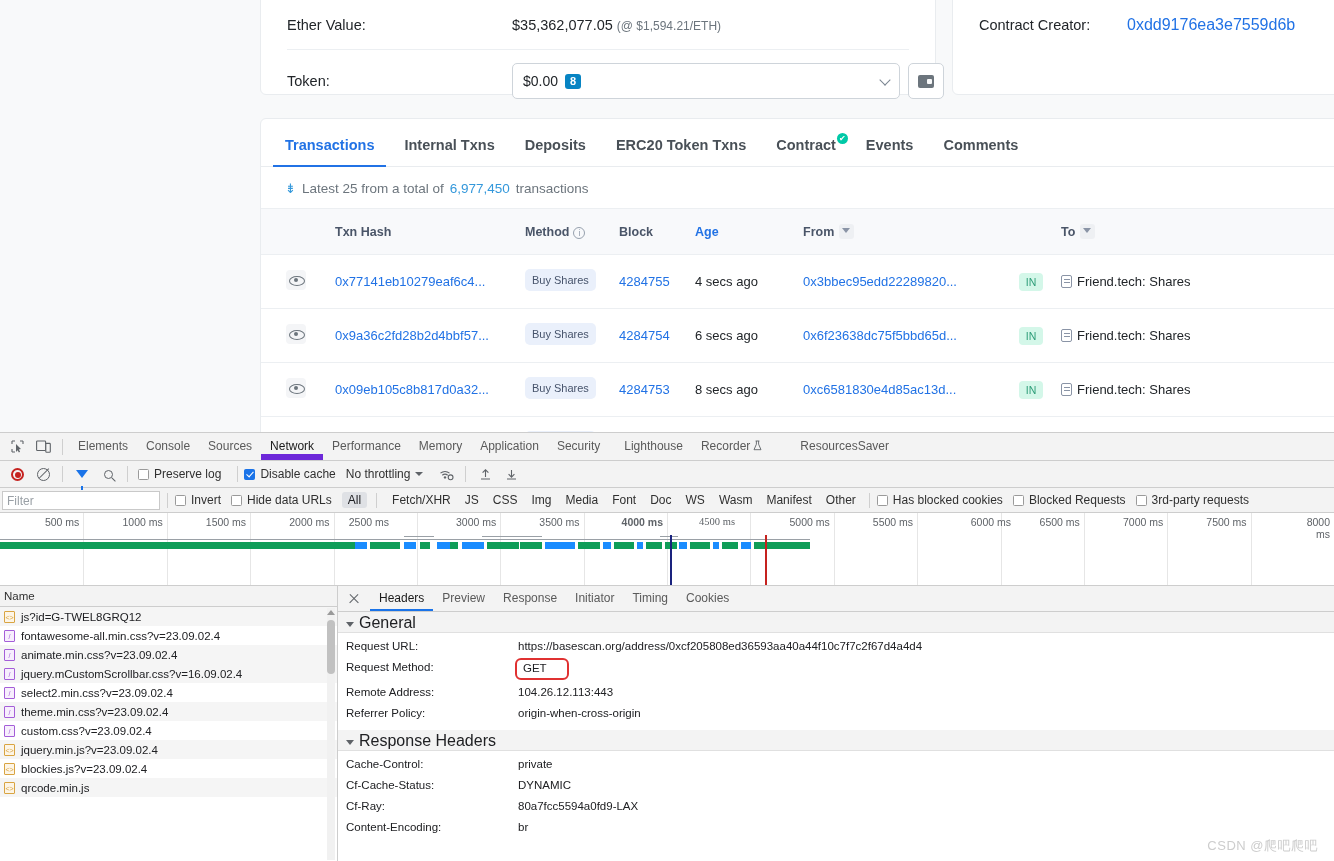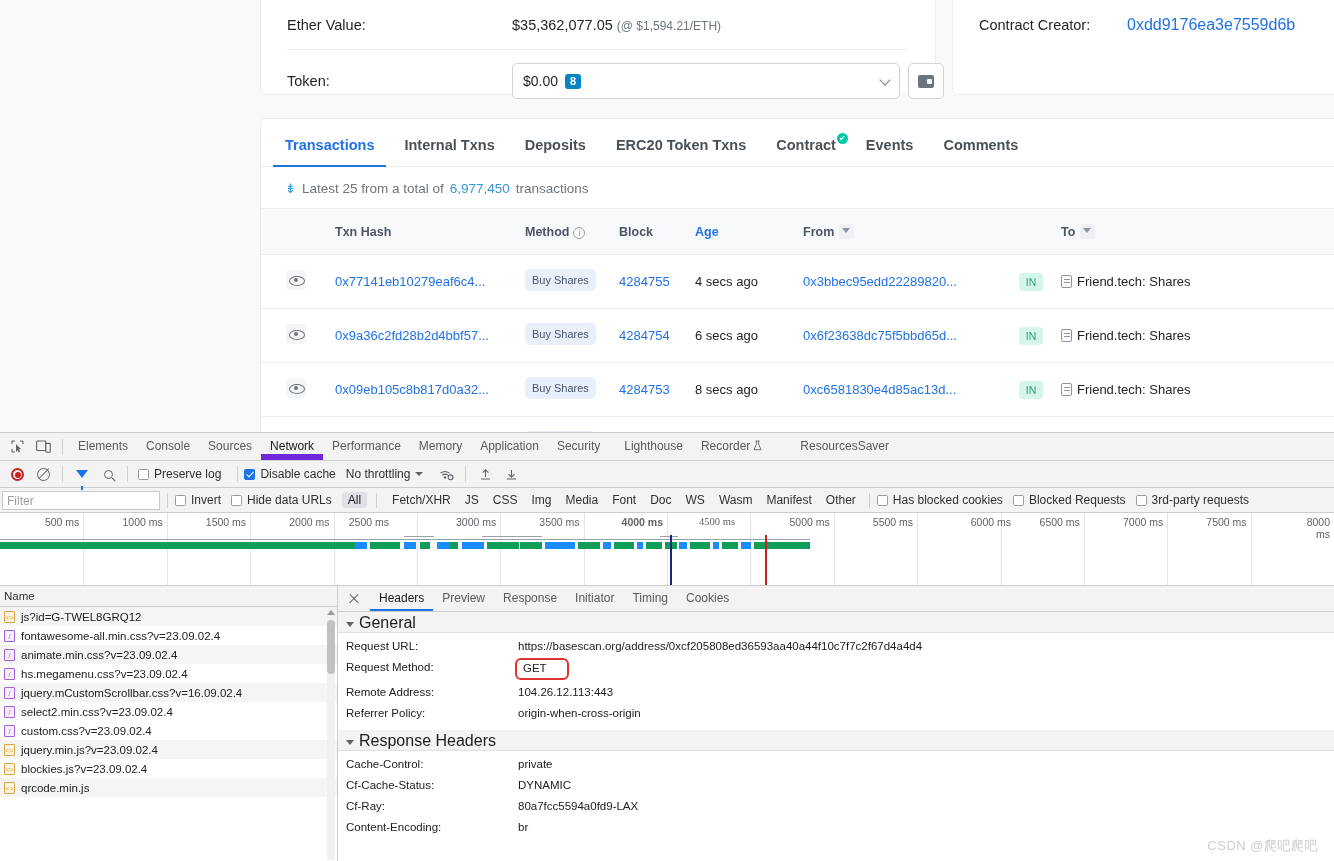"hs.megamenu.css?v=23.09.02.4" div.net-row { html: <div> <span>/</span> <span>hs.megamenu.css?v=23.09.02.4</span> </div> -> none }
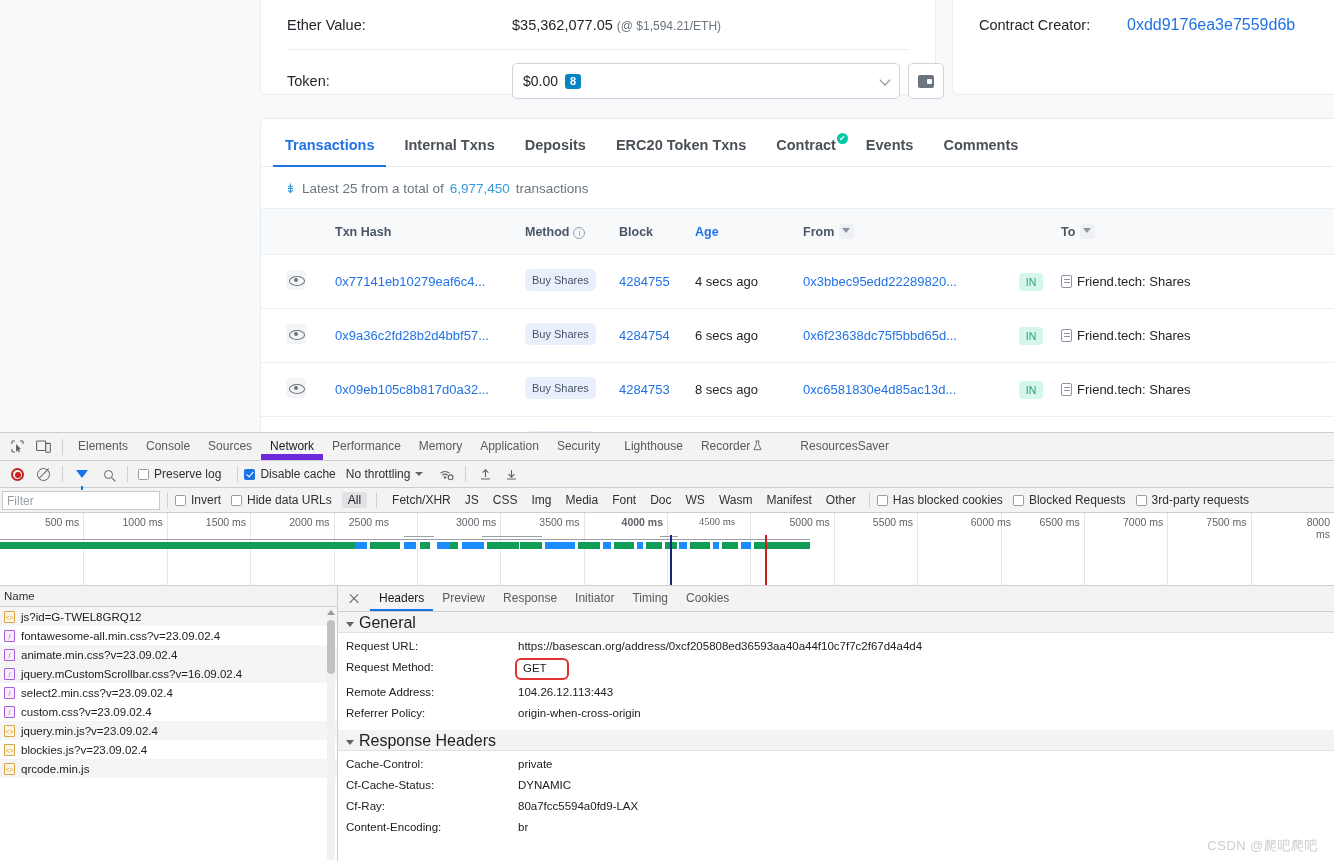"theme.min.css?v=23.09.02.4" div.net-row { html: none -> <div> <span>/</span> <span>theme.min.css?v=23.09.02.4</span> </div> }
